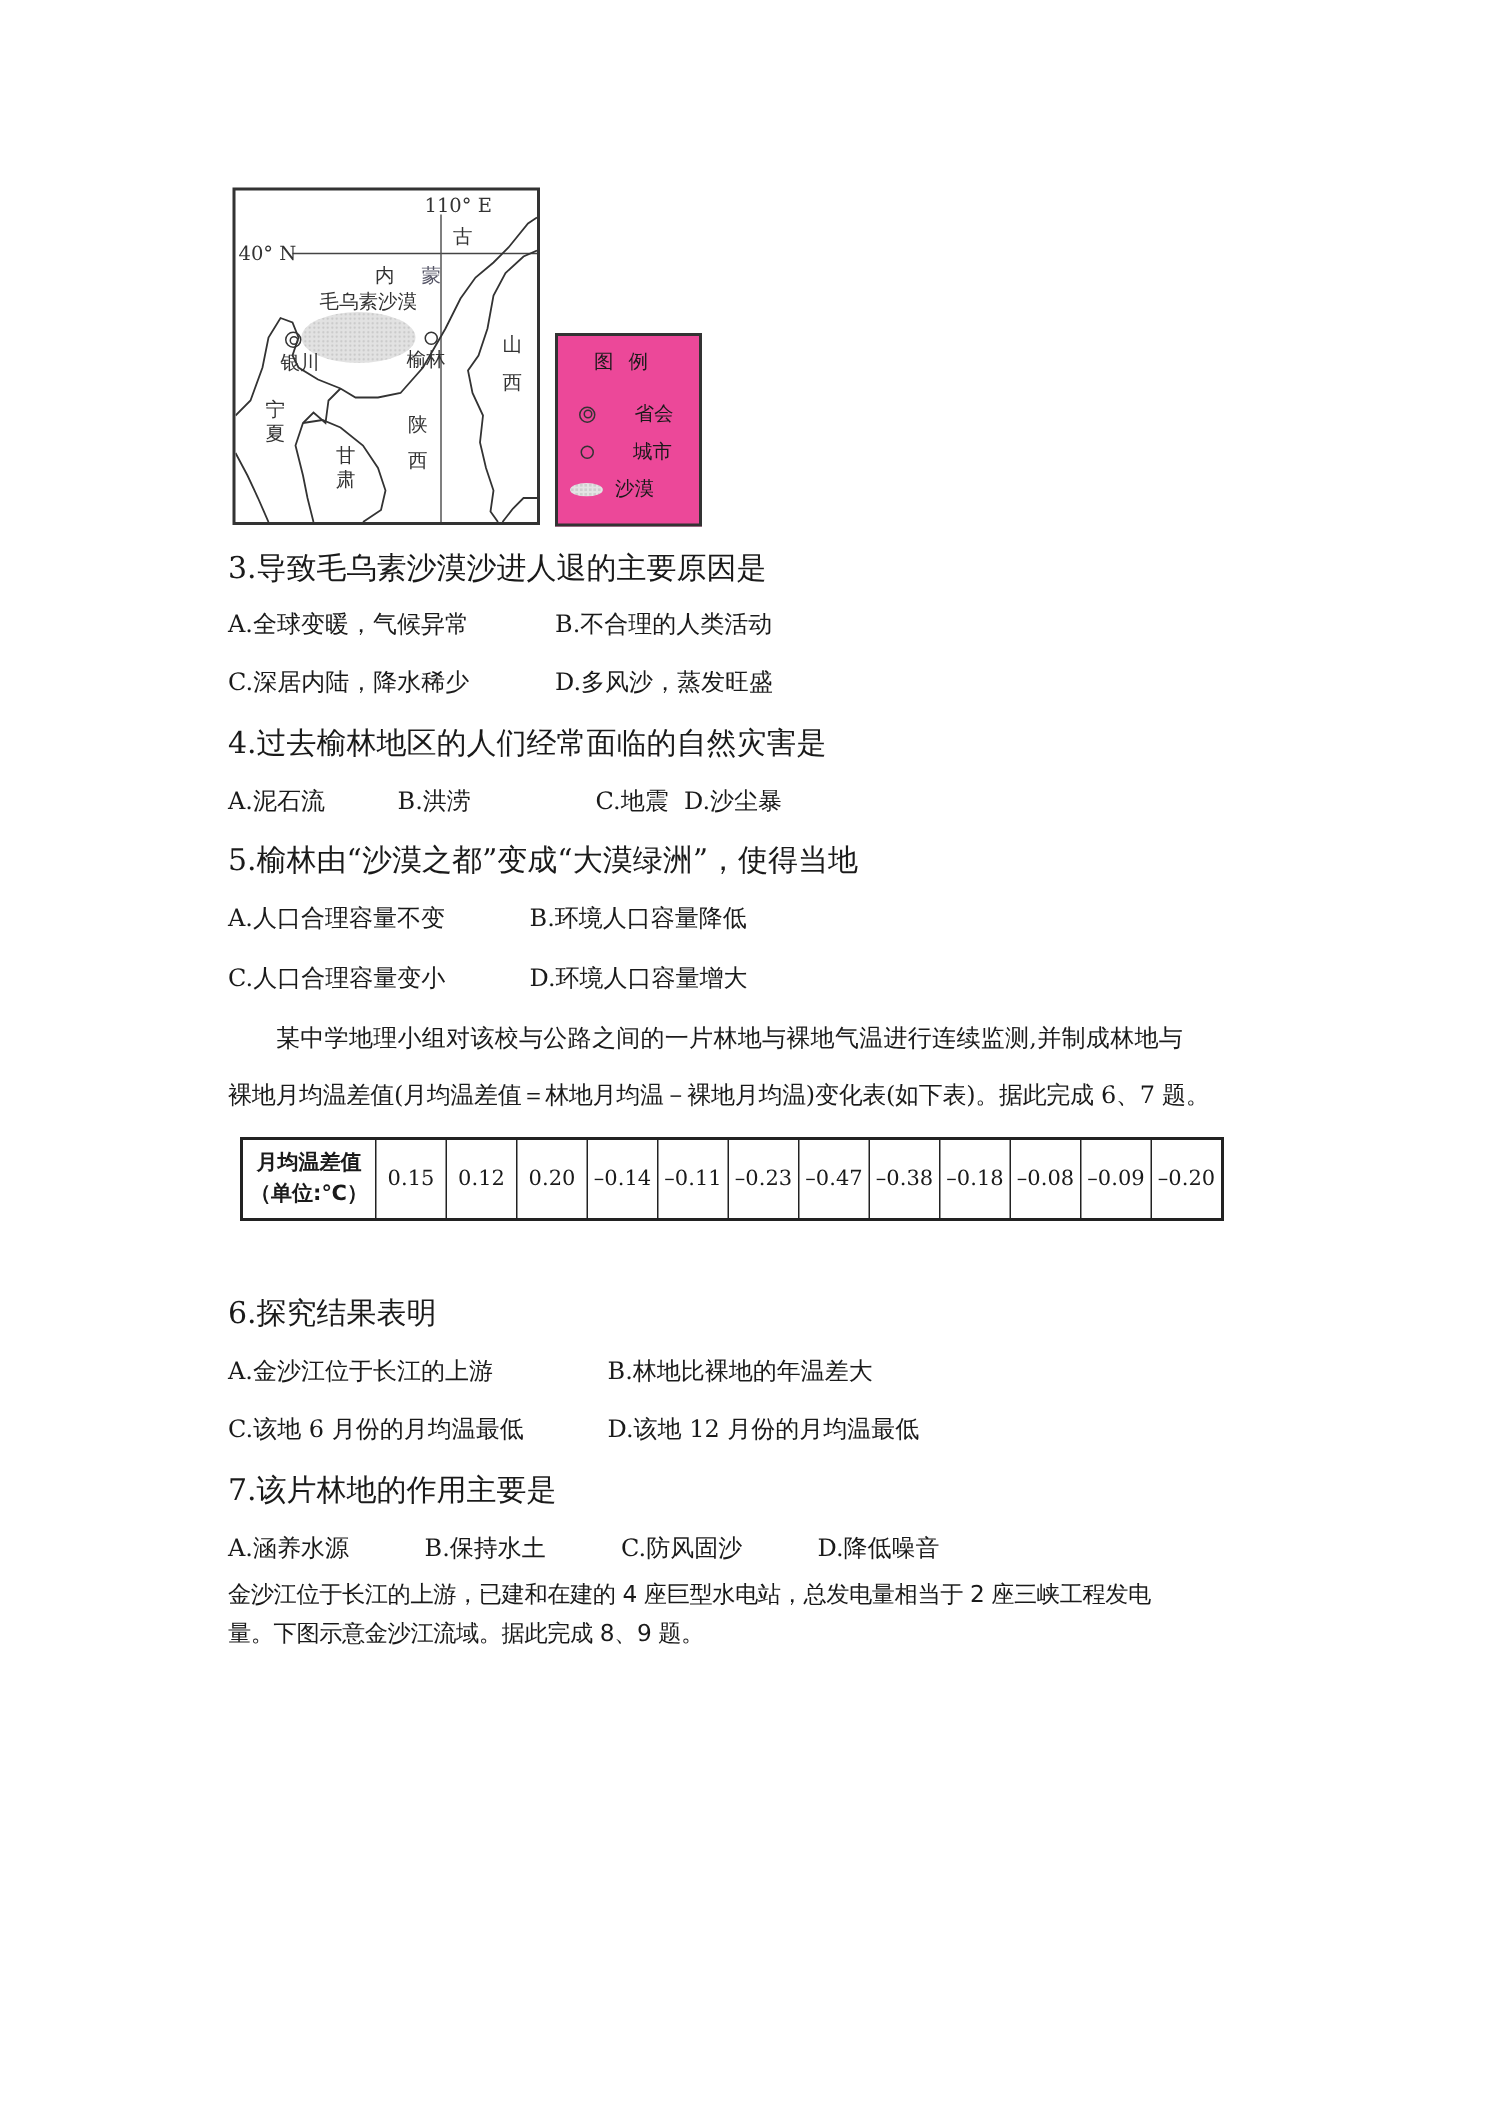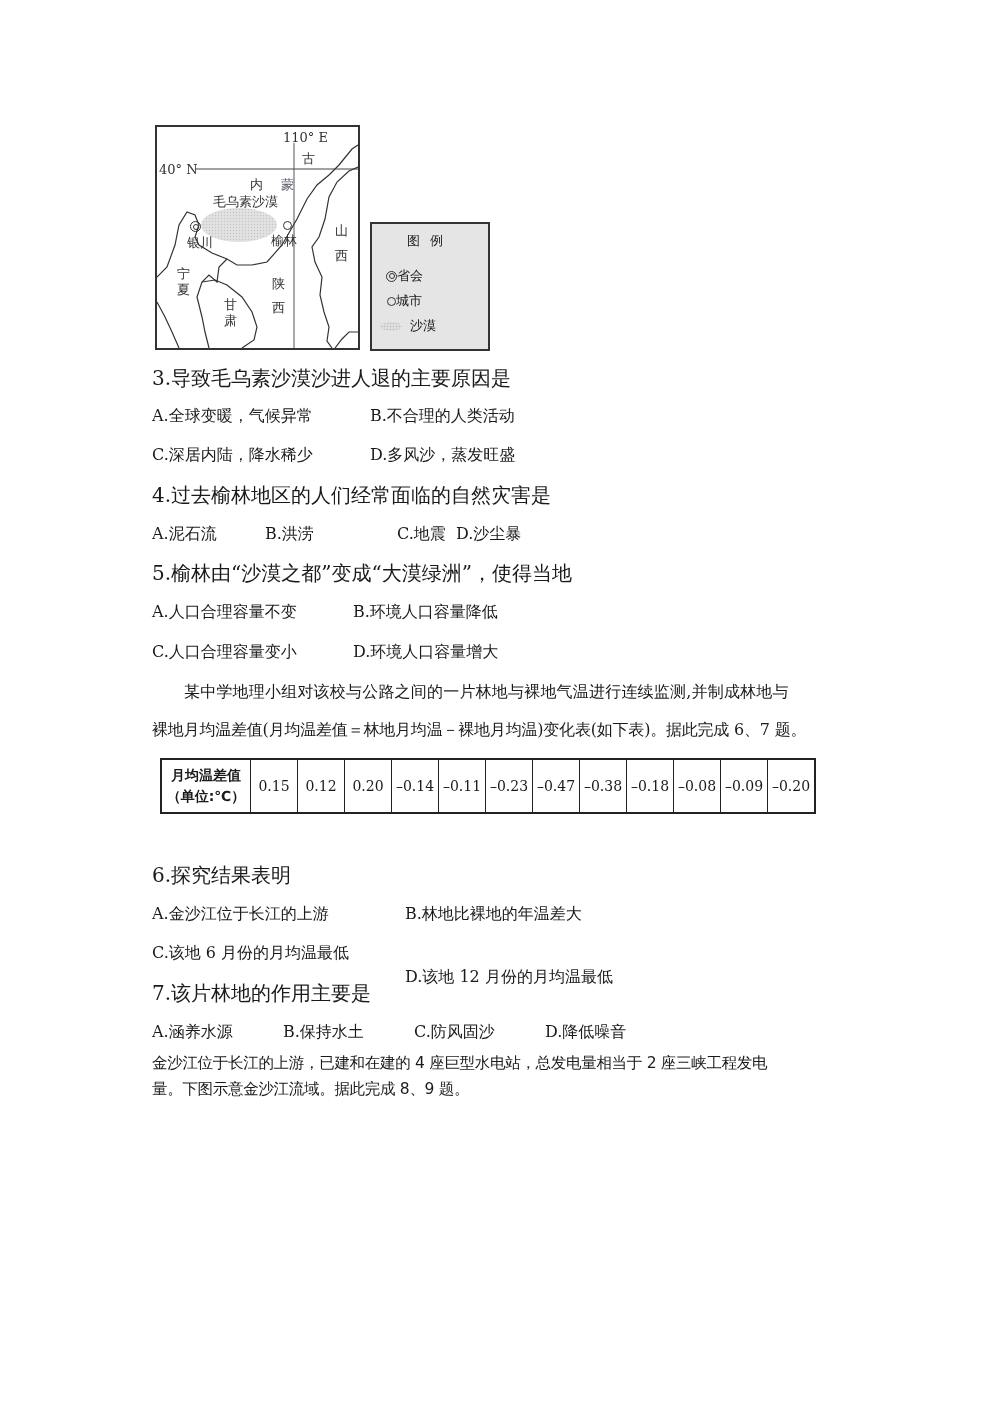"图例" .legend { background: #e5e5e5 -> #ec4899; width: 120px -> 98px }
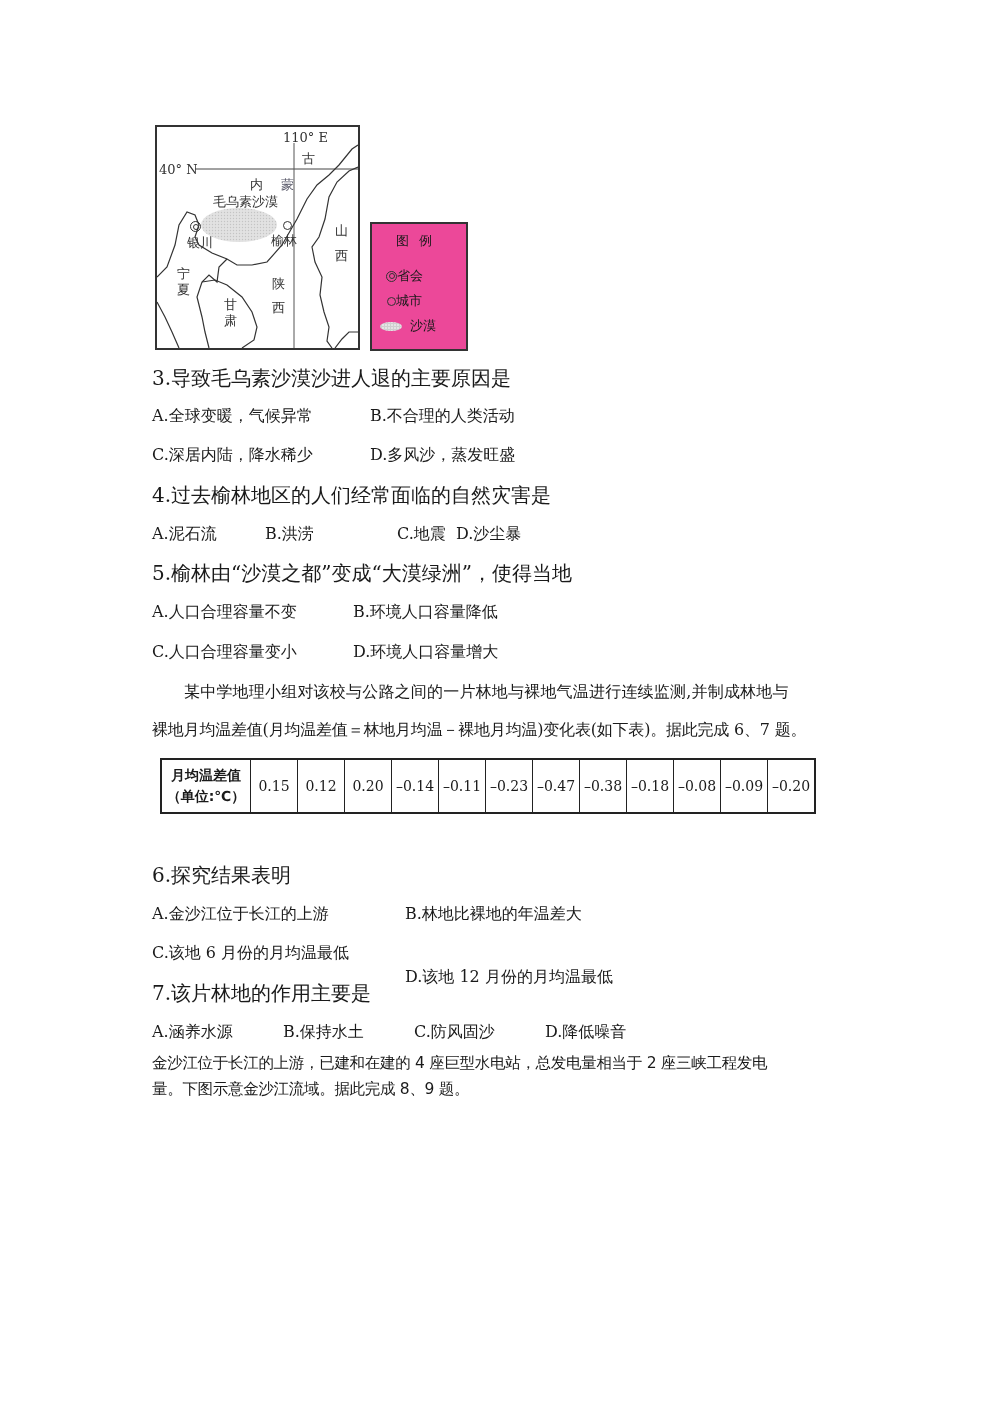"省会" .legend .row { gap: 0 -> 26px }
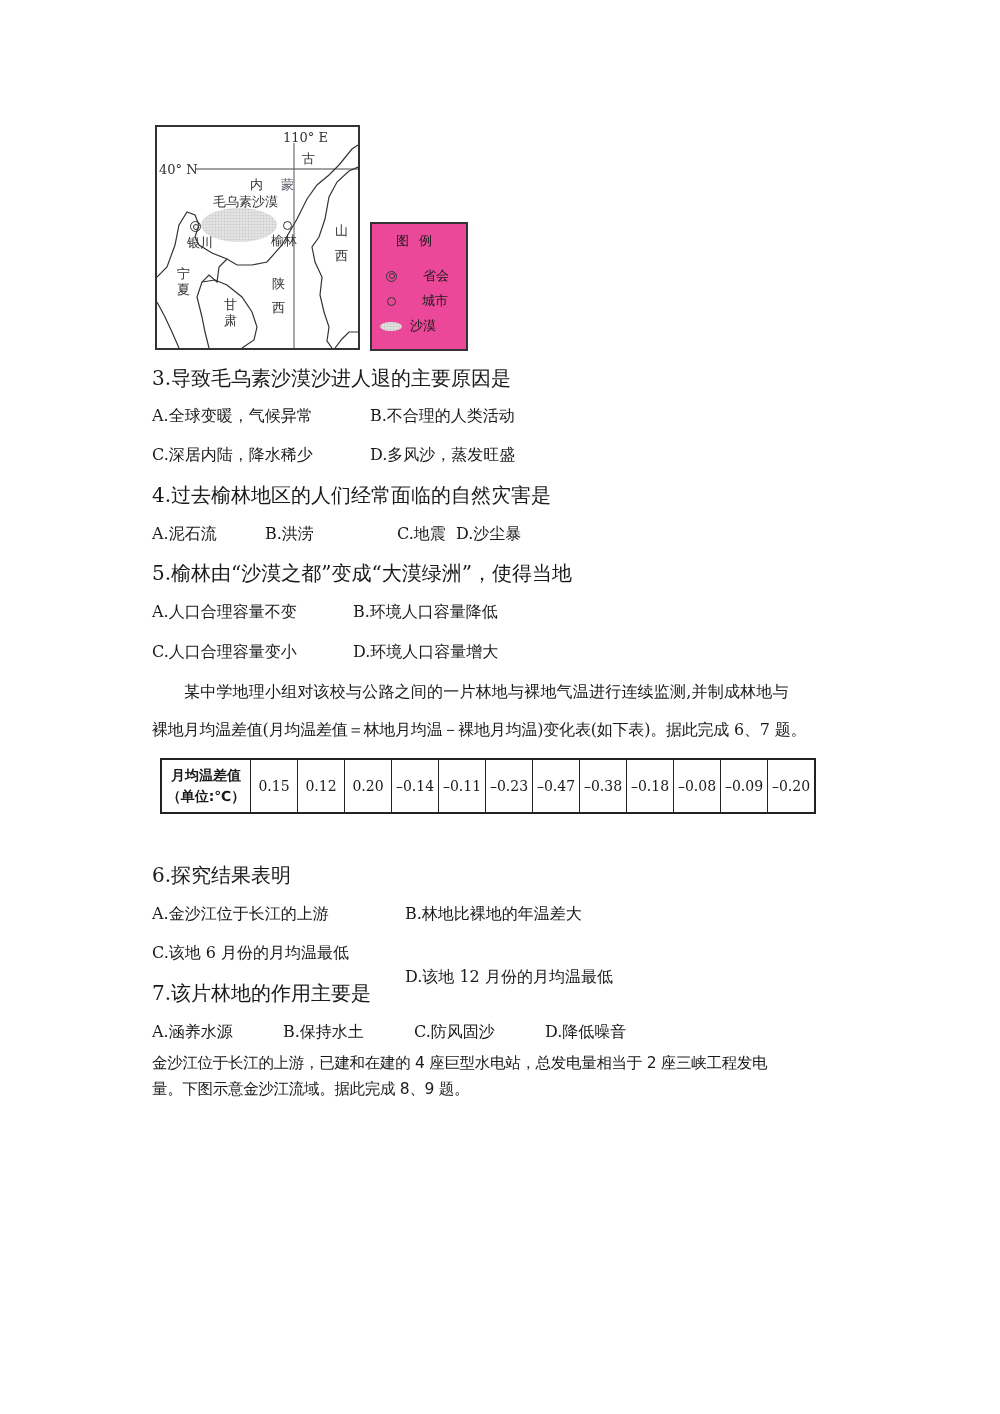"D.该地 12 月份的月均温最低" div.opt { margin-top: 24px -> none }
